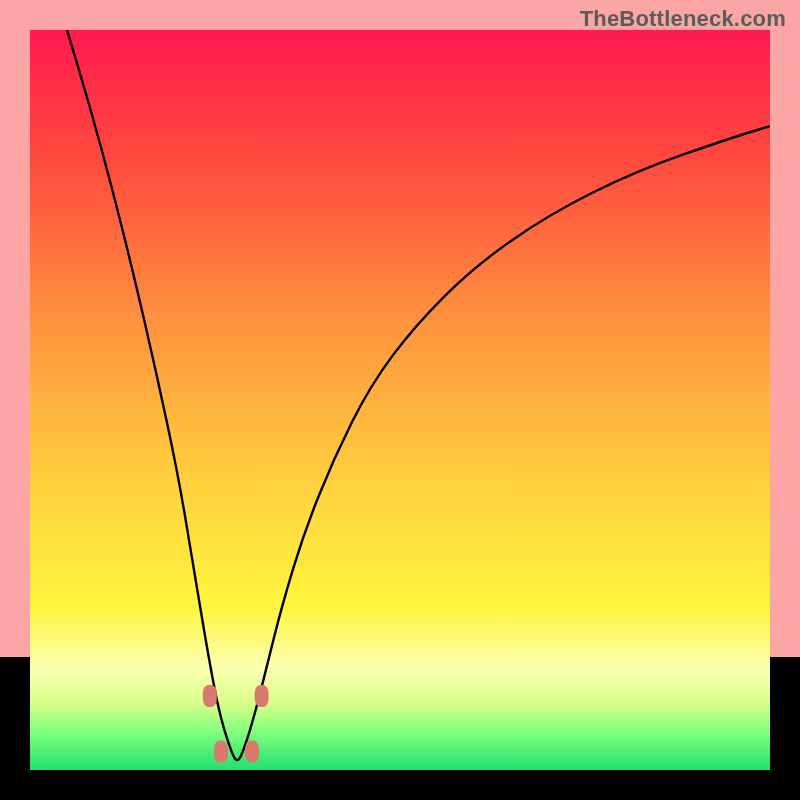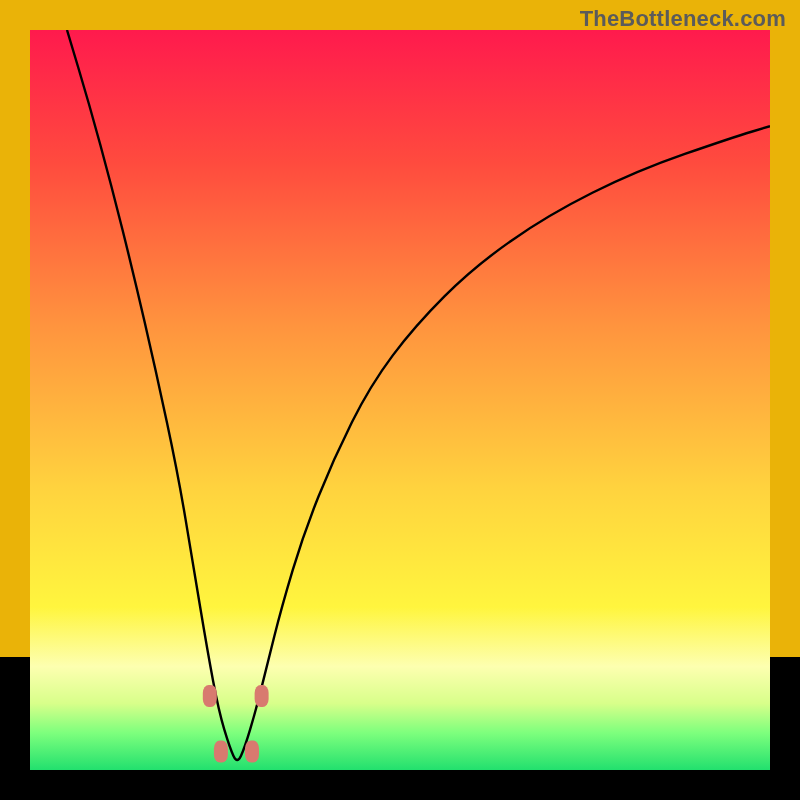"TheBottleneck.com" .frame { background: #eab308 -> #fca5a5 }
